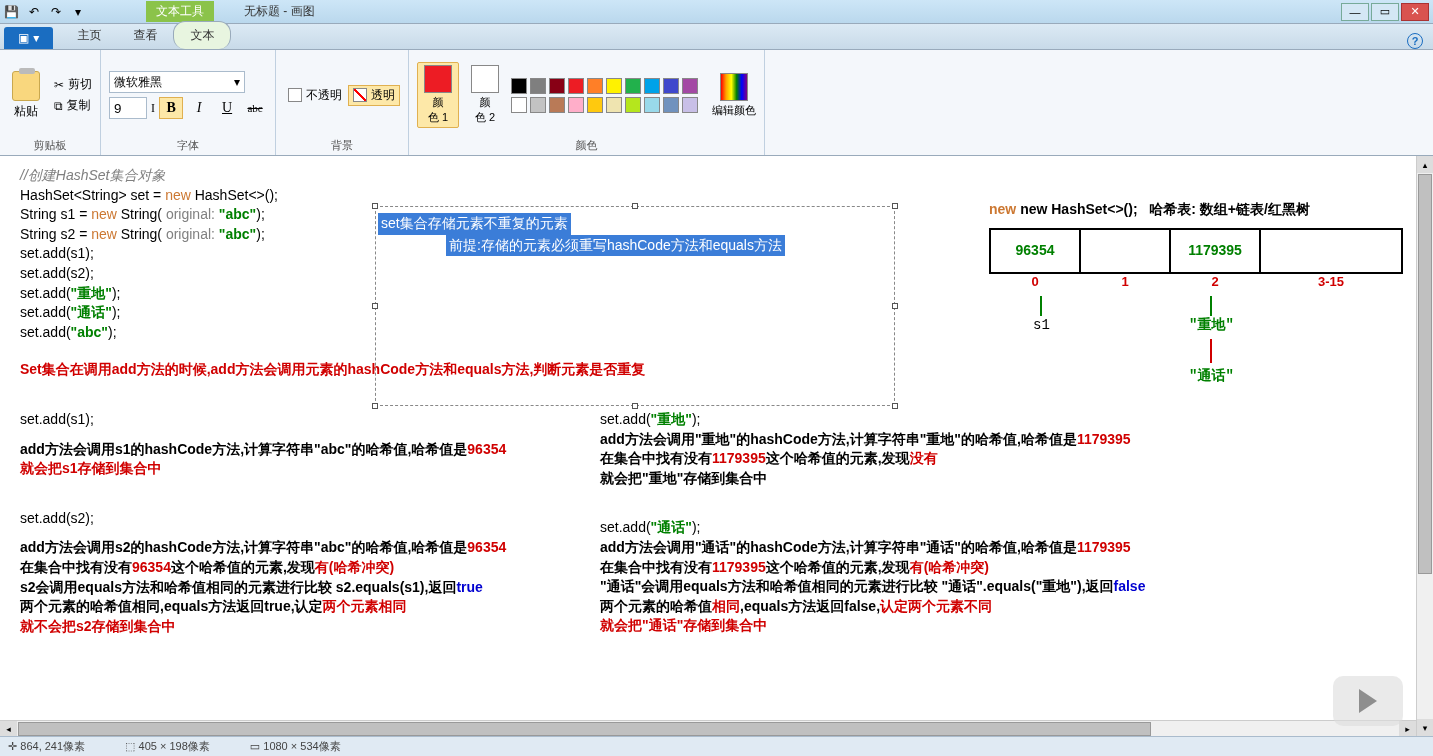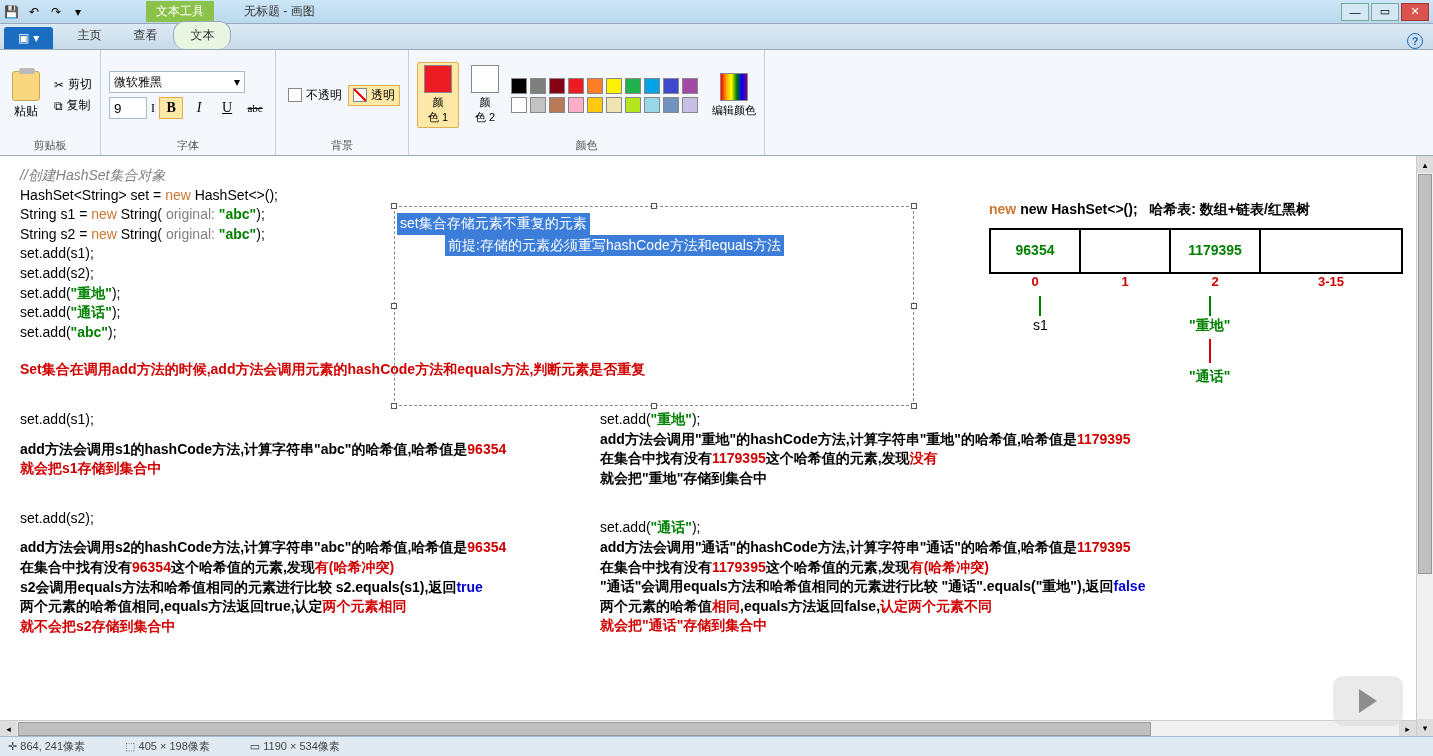"set集合存储元素不重复的元素" div.text-sel { left: 394px -> 375px }
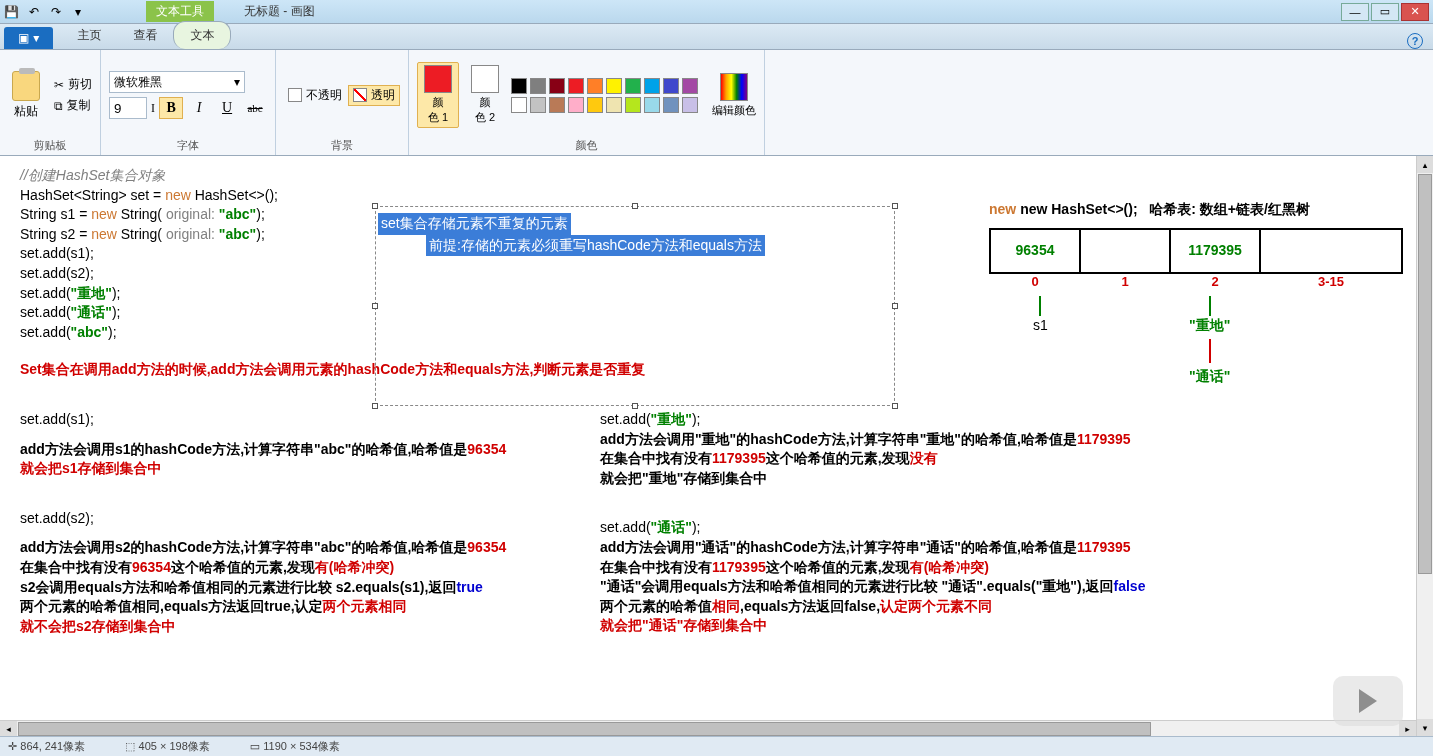"前提:存储的元素必须重写hashCode方法和equals方法" span.hilite { margin-left: 48px -> 68px }
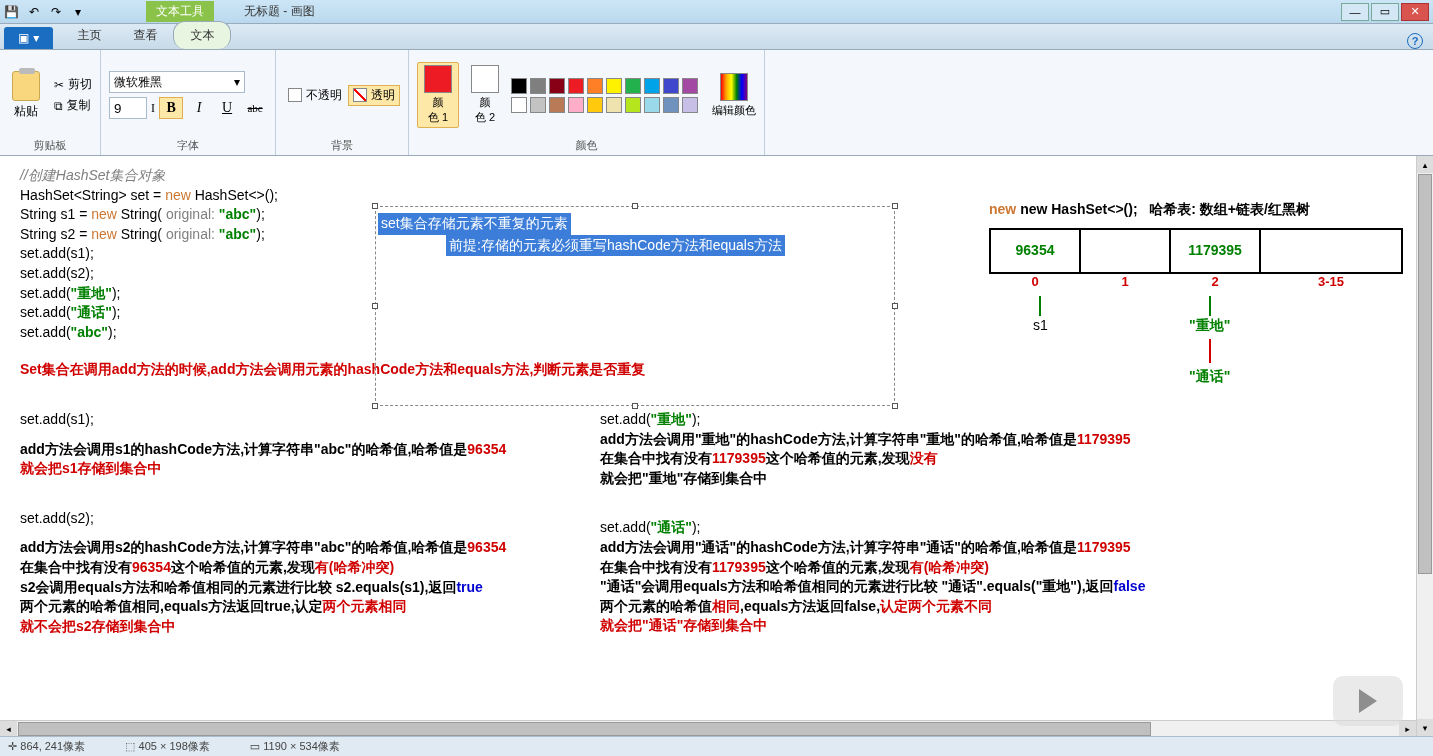"s1" .hash-node { font-family: none -> Liberation Mono, monospace }
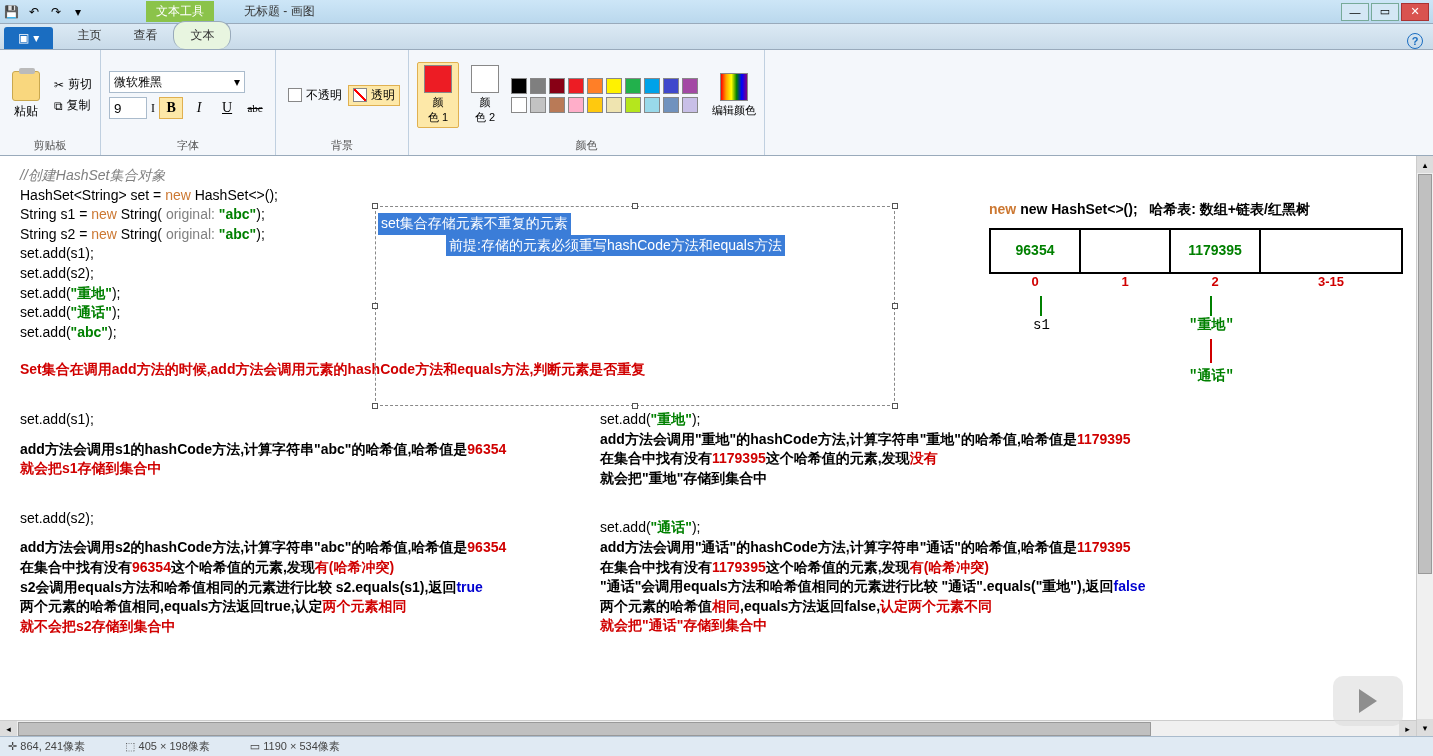"1190 × 534像素" span { text: 1190 -> 1080 }
